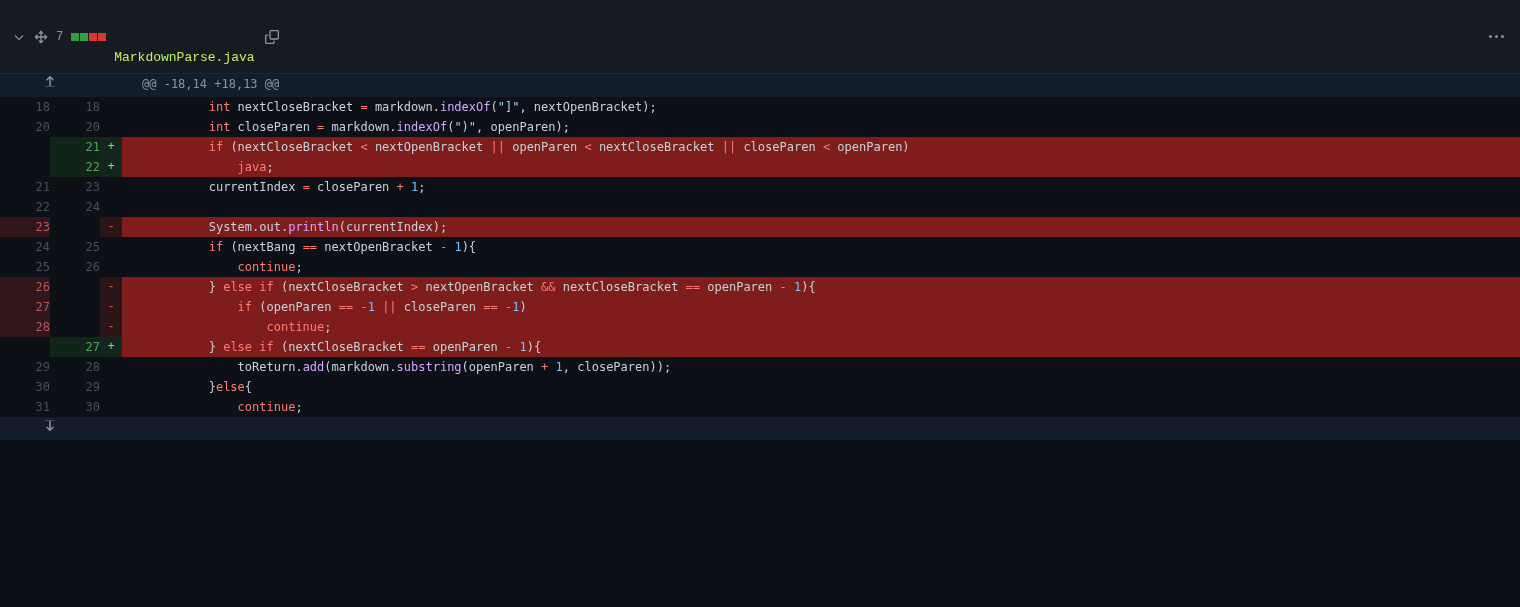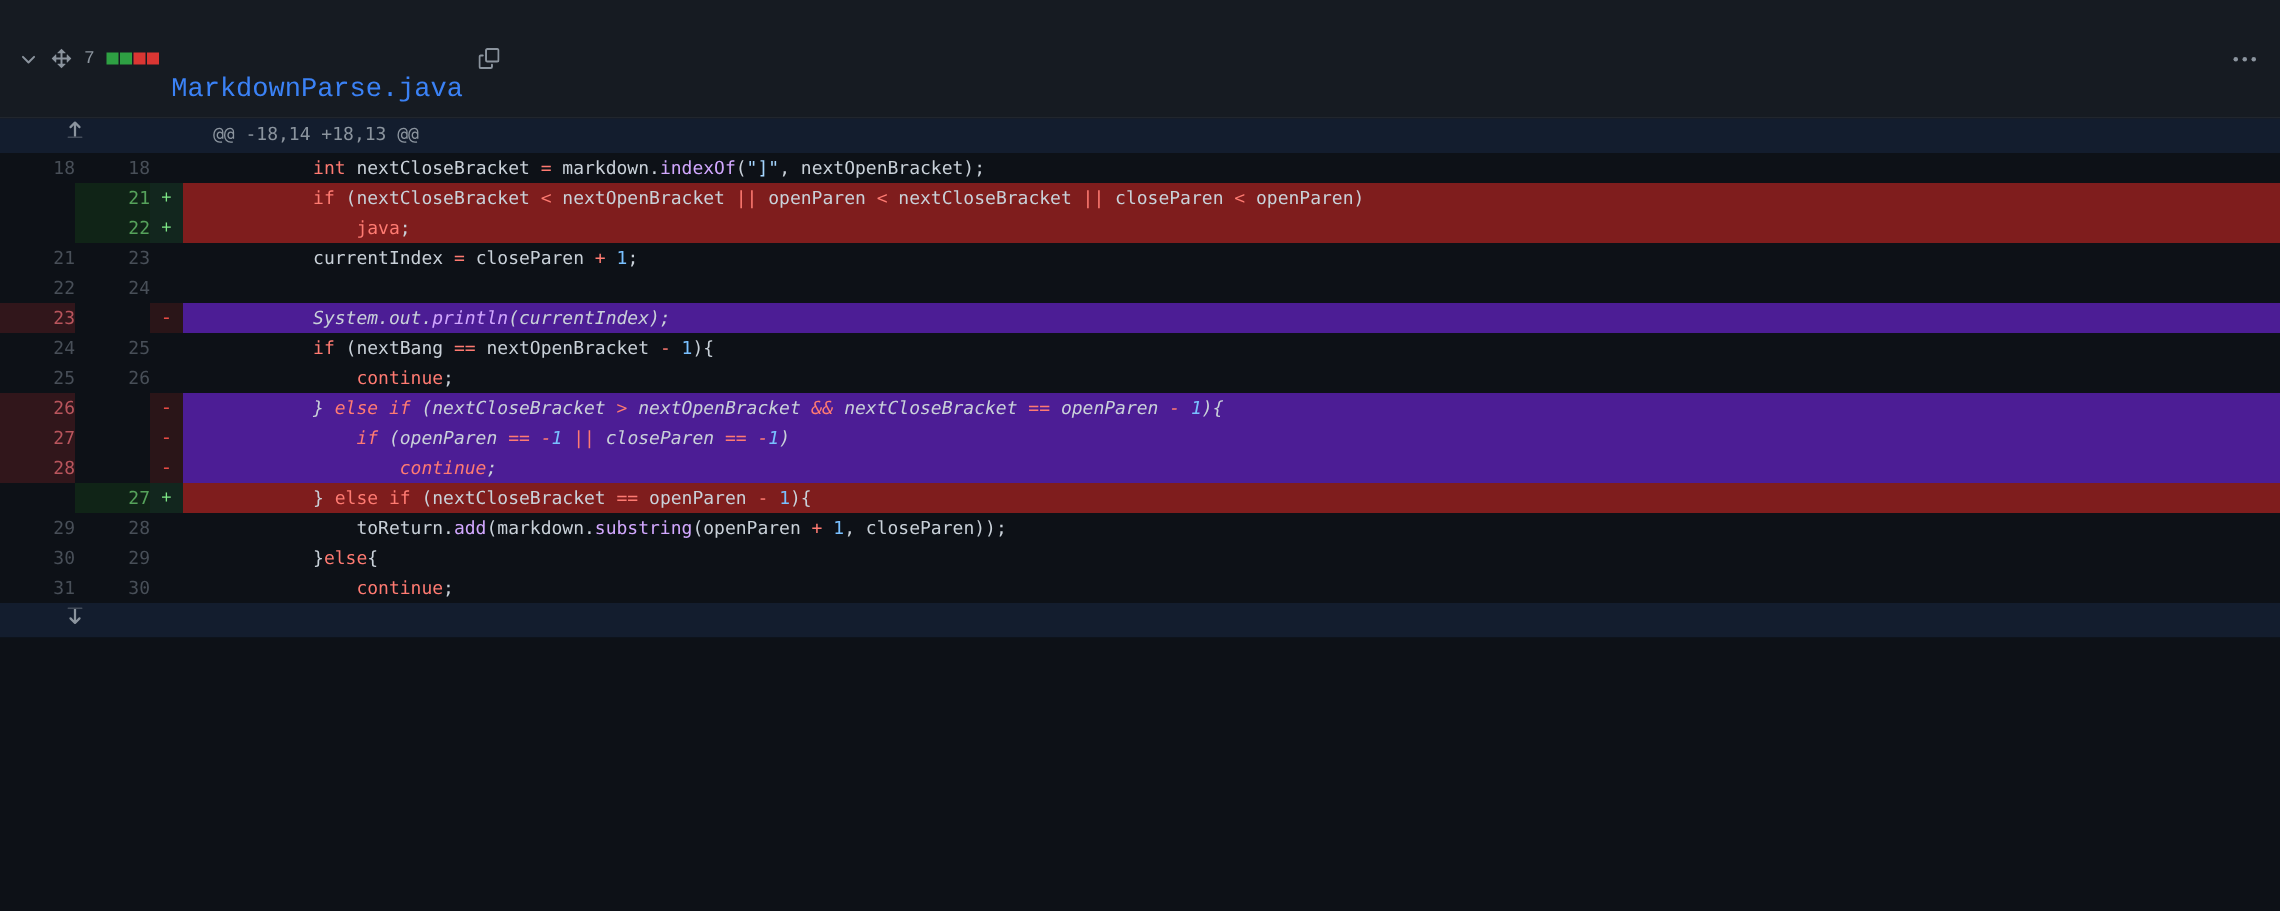"MarkdownParse.java" .filename { color: #3b82f6 -> #bef264; font-size: 18px -> 13px }
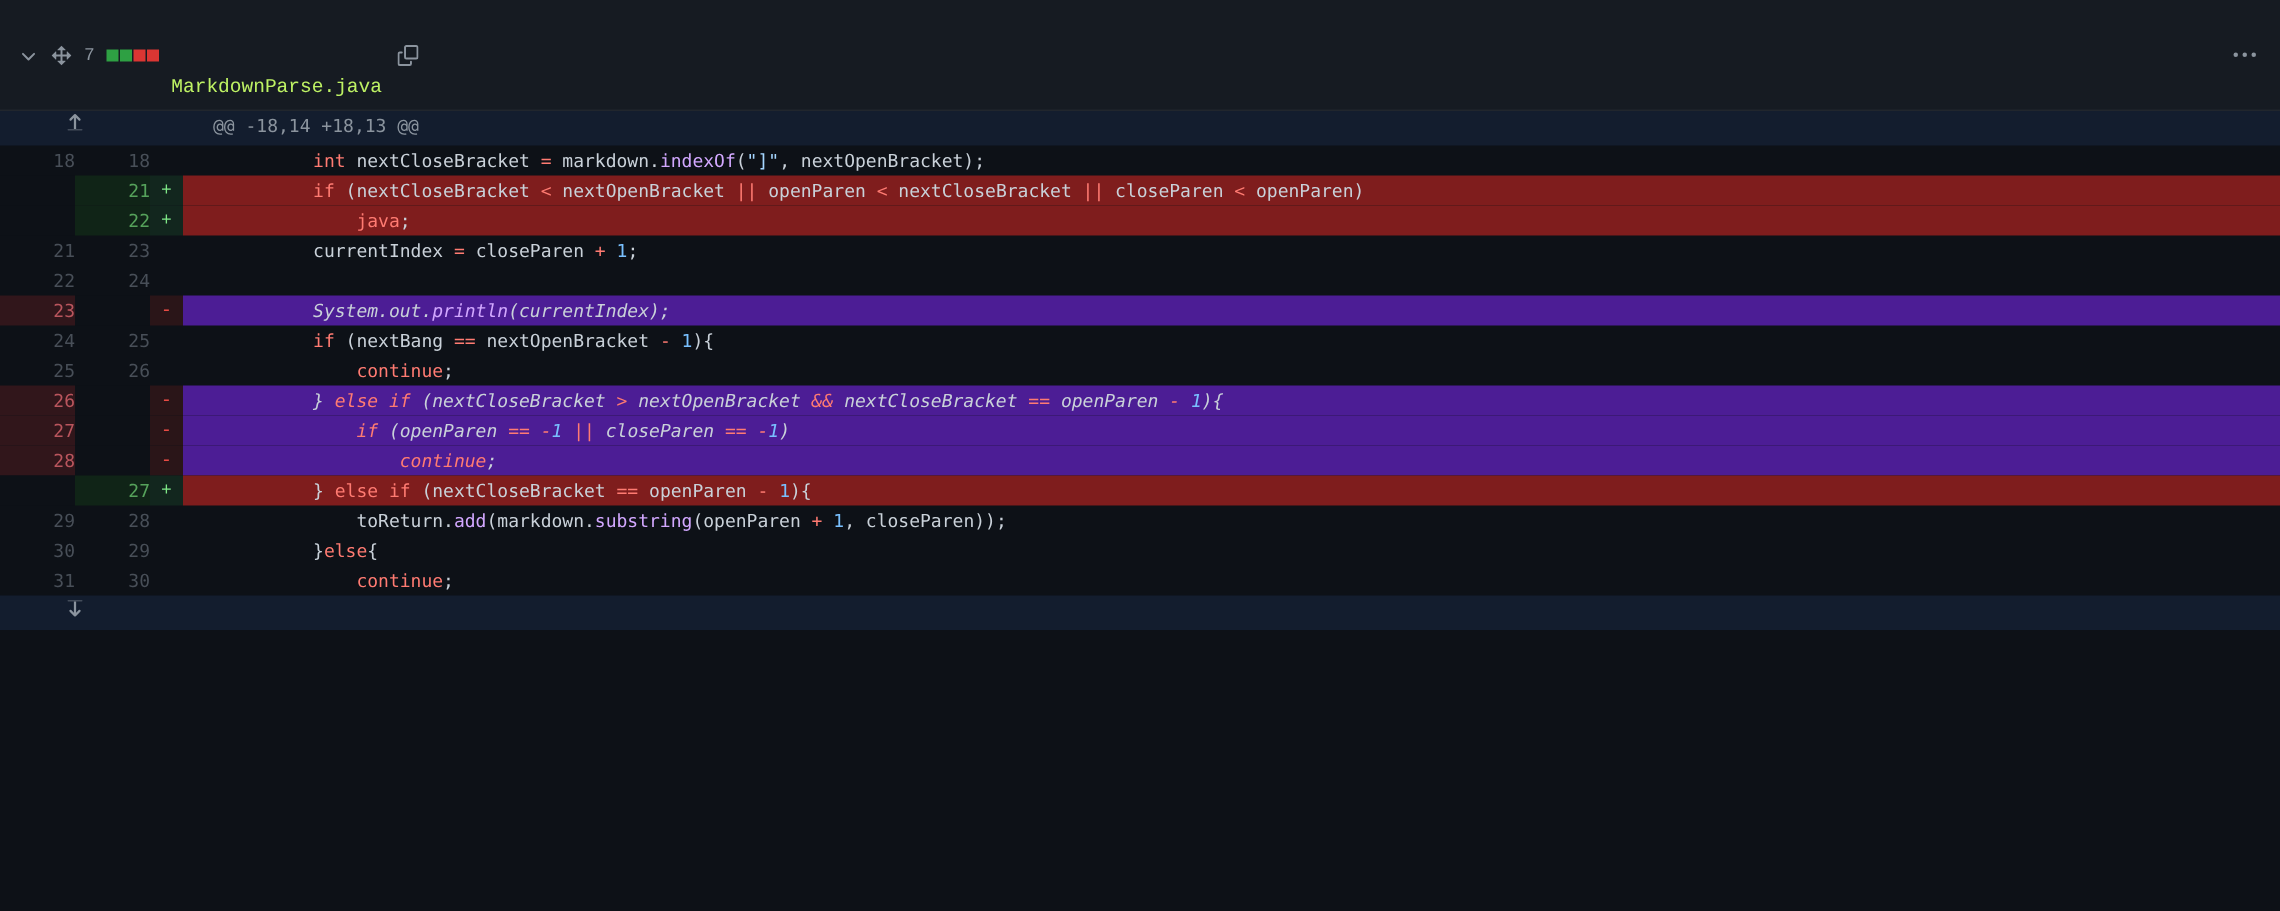"20" tr { html: none -> <tr> <td>20</td> <td>20</td> <td></td> <td> <span>int</span> closeParen <span>=</span> markdown.<span>indexOf</span>(<span>")"</span>, openParen);</td> </tr> }
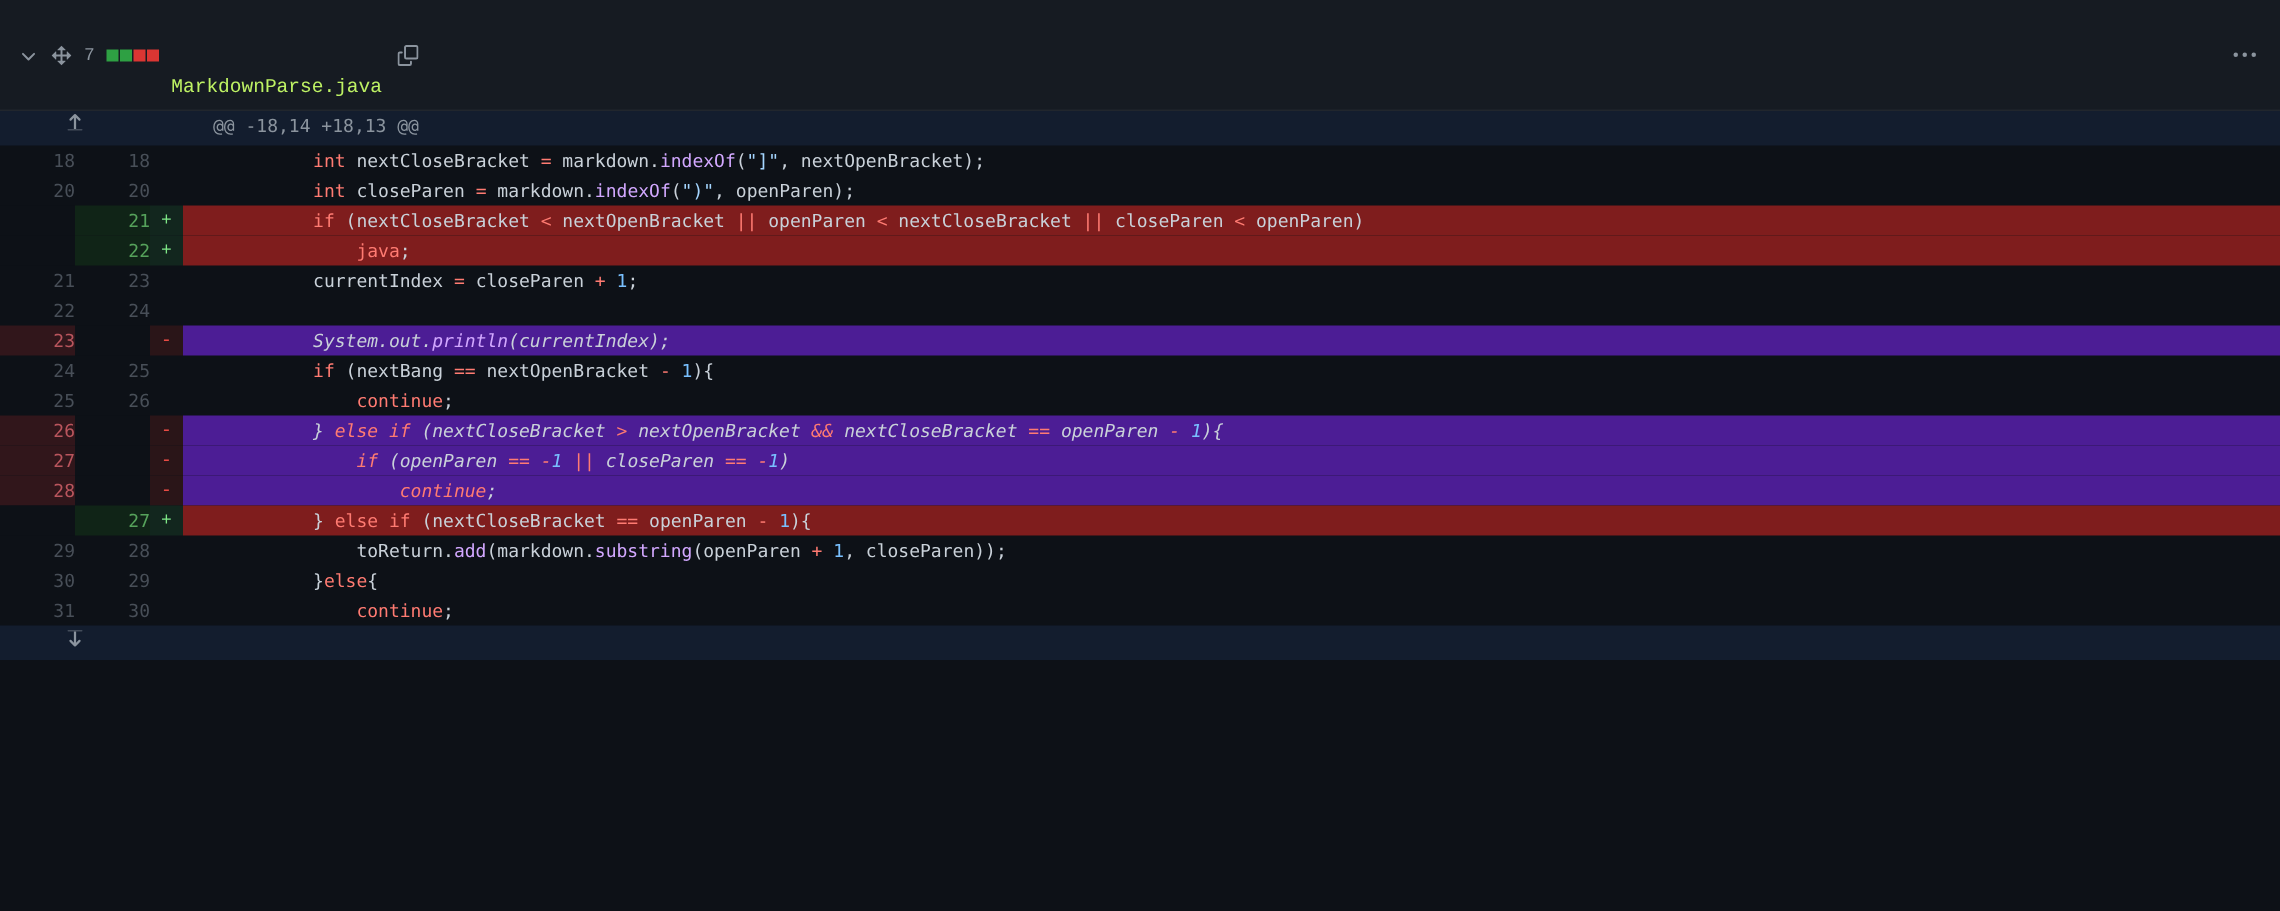"System.out.println(currentIndex);" .del-row .code-cell { background: #4c1d95 -> #7f1d1d; font-style: italic -> none }
